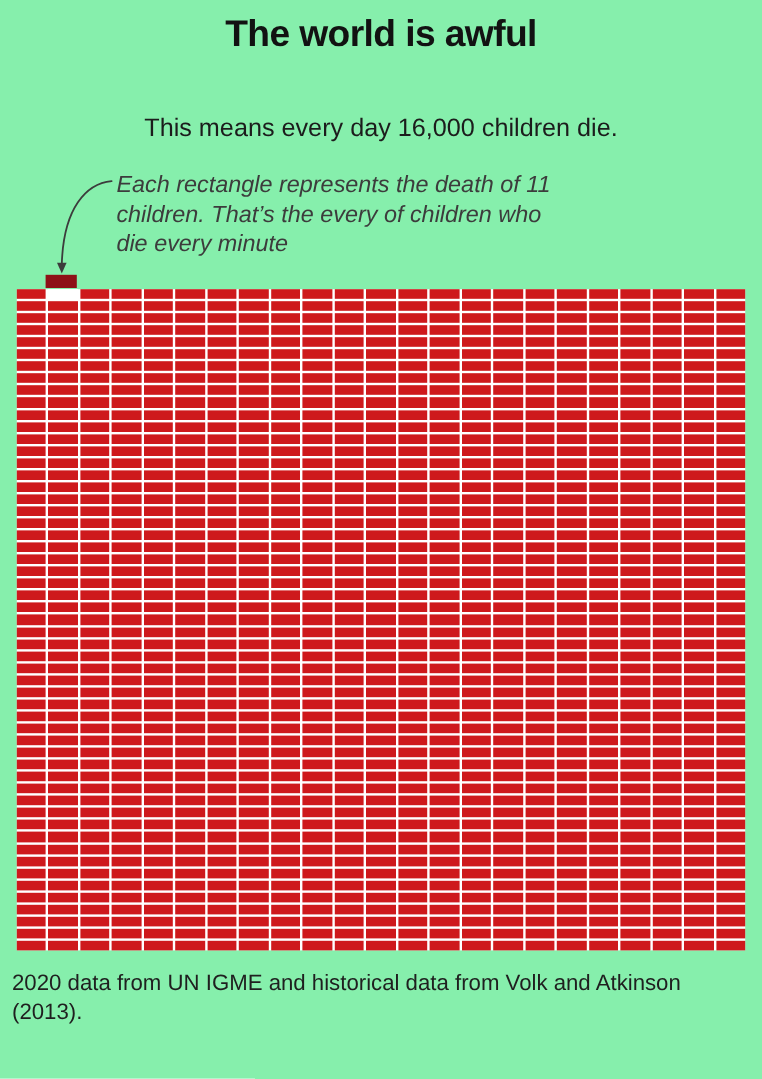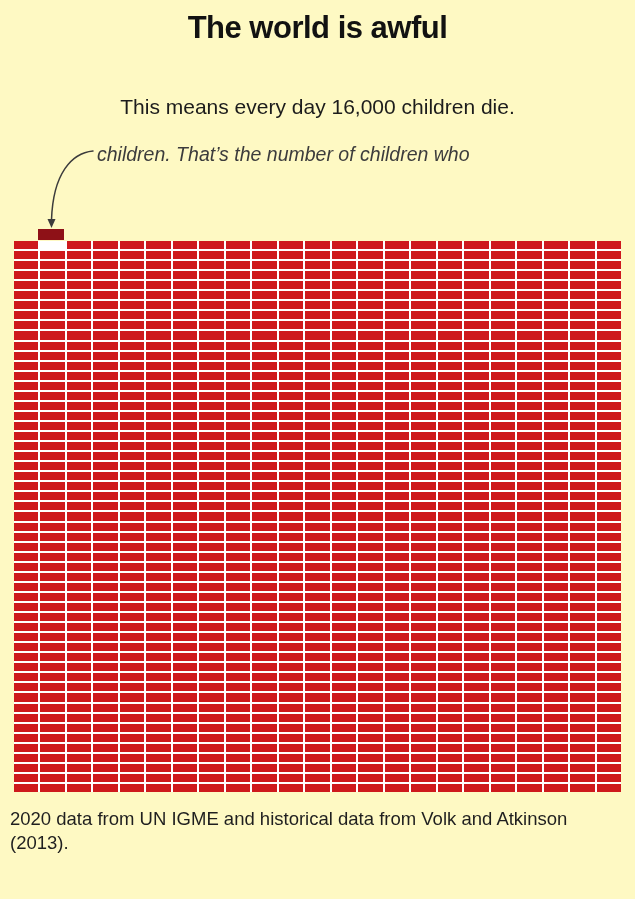"The world is awful" .page { background: #fef9c3 -> #86efac }
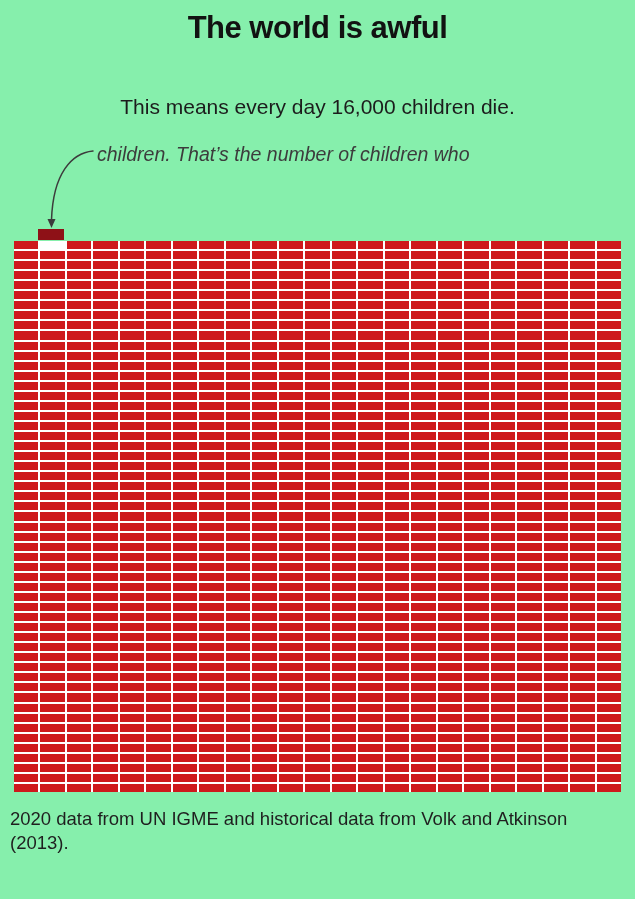"Each rectangle represents the death" div { html: none -> <div>Each rectangle represents the death of 11</div> }
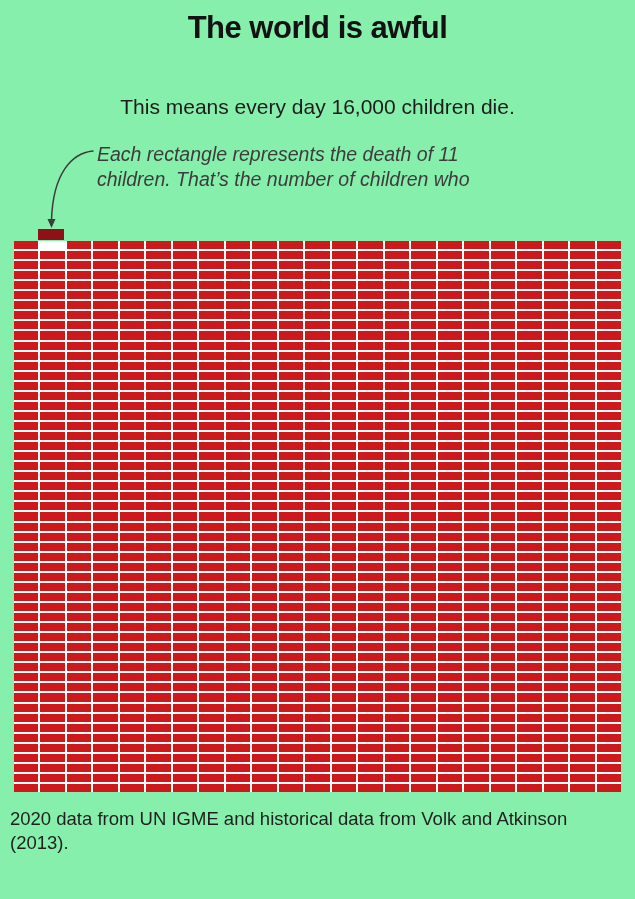"children. That’s the number of" div { text: number -> every }
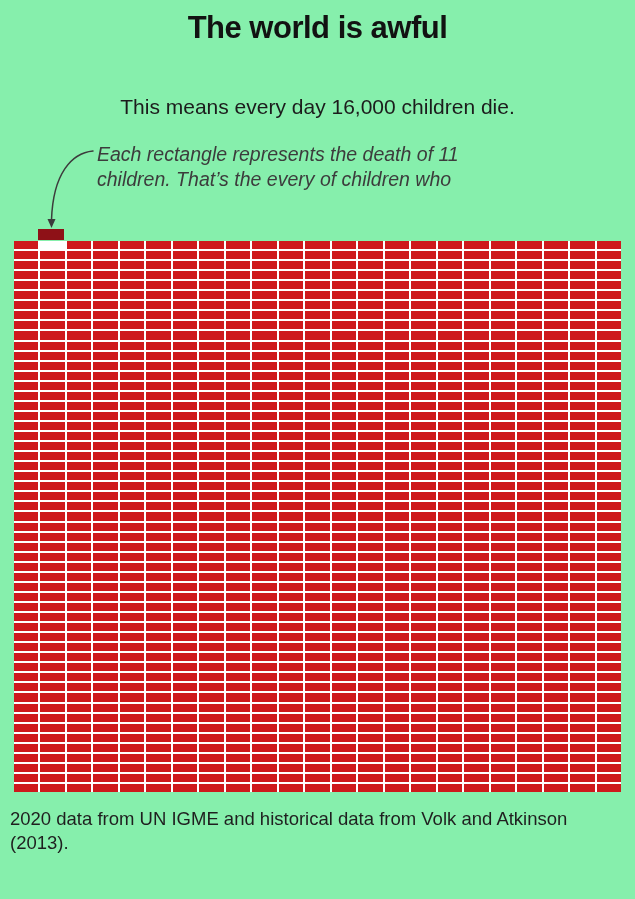"die every minute" div { html: none -> <div>die every minute</div> }
